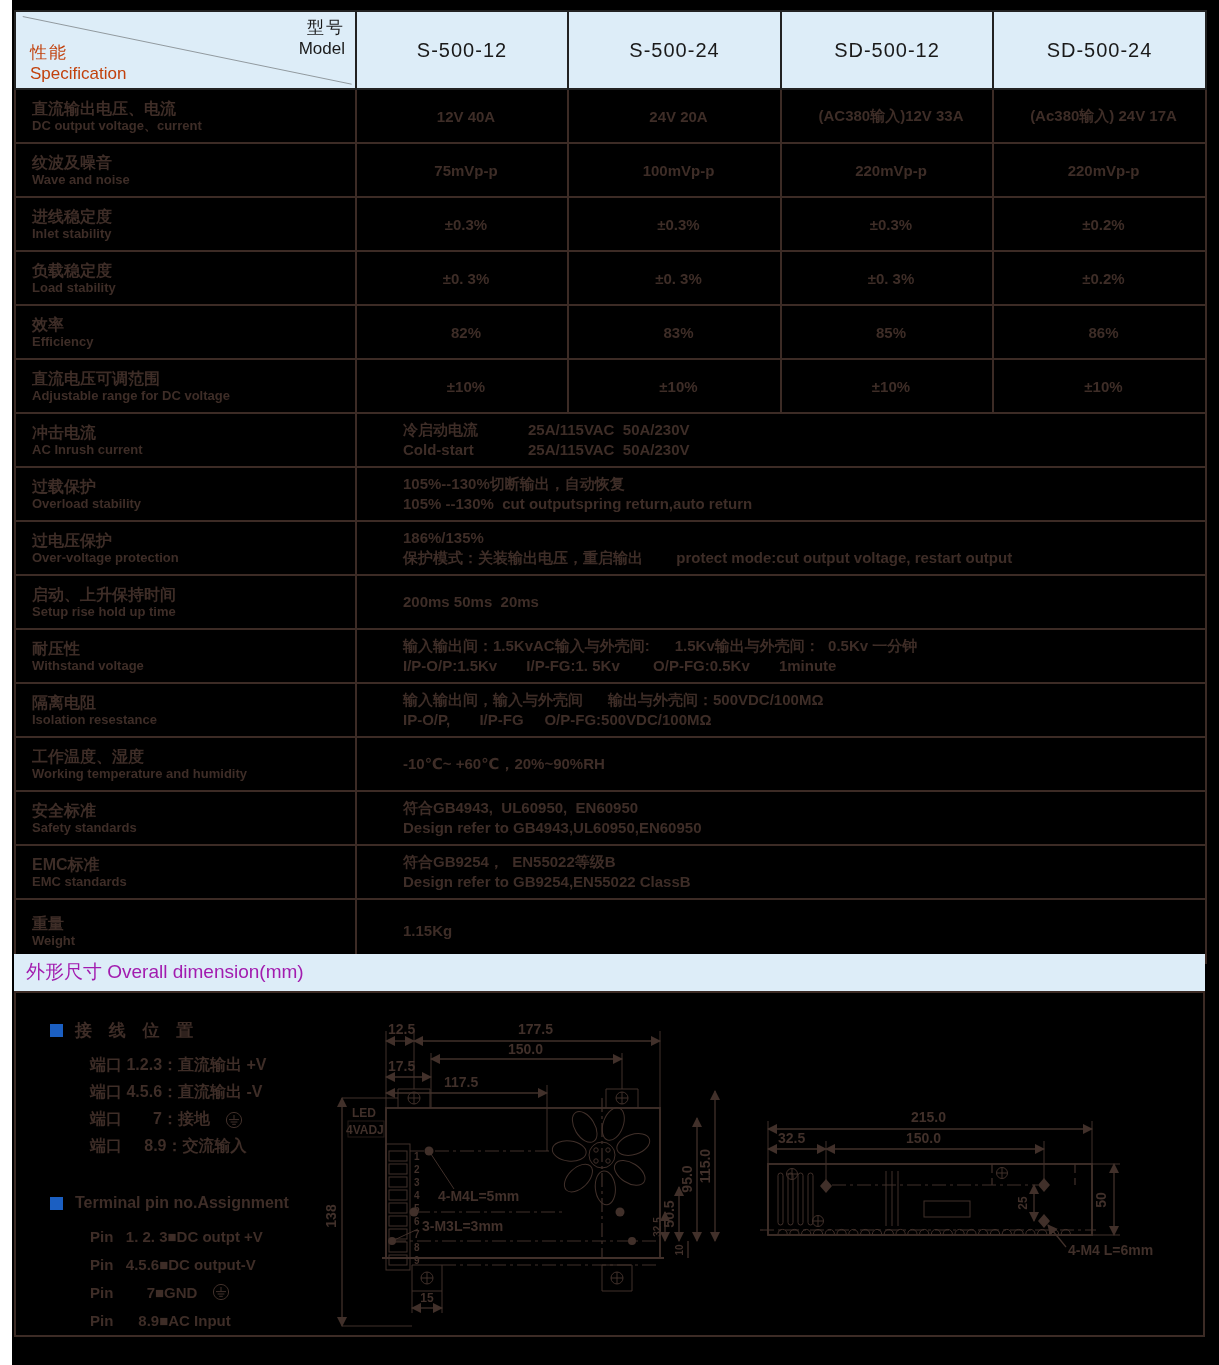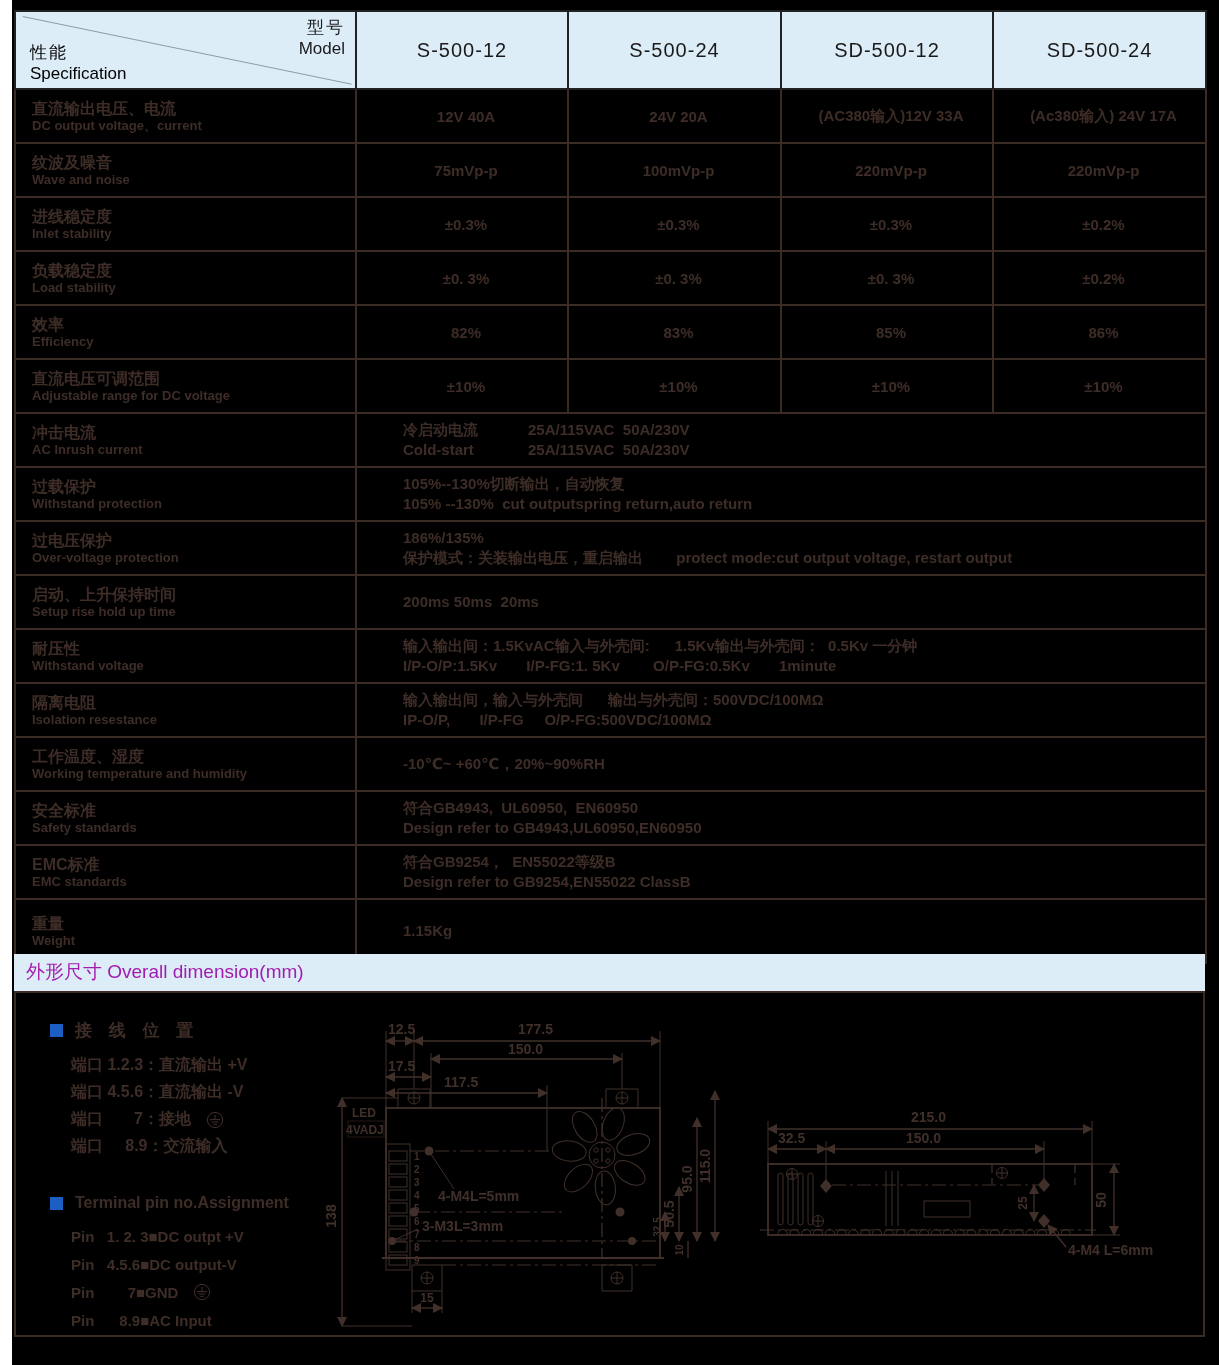"性能" .diag .bl-lbl { color: #000000 -> #c2410c }
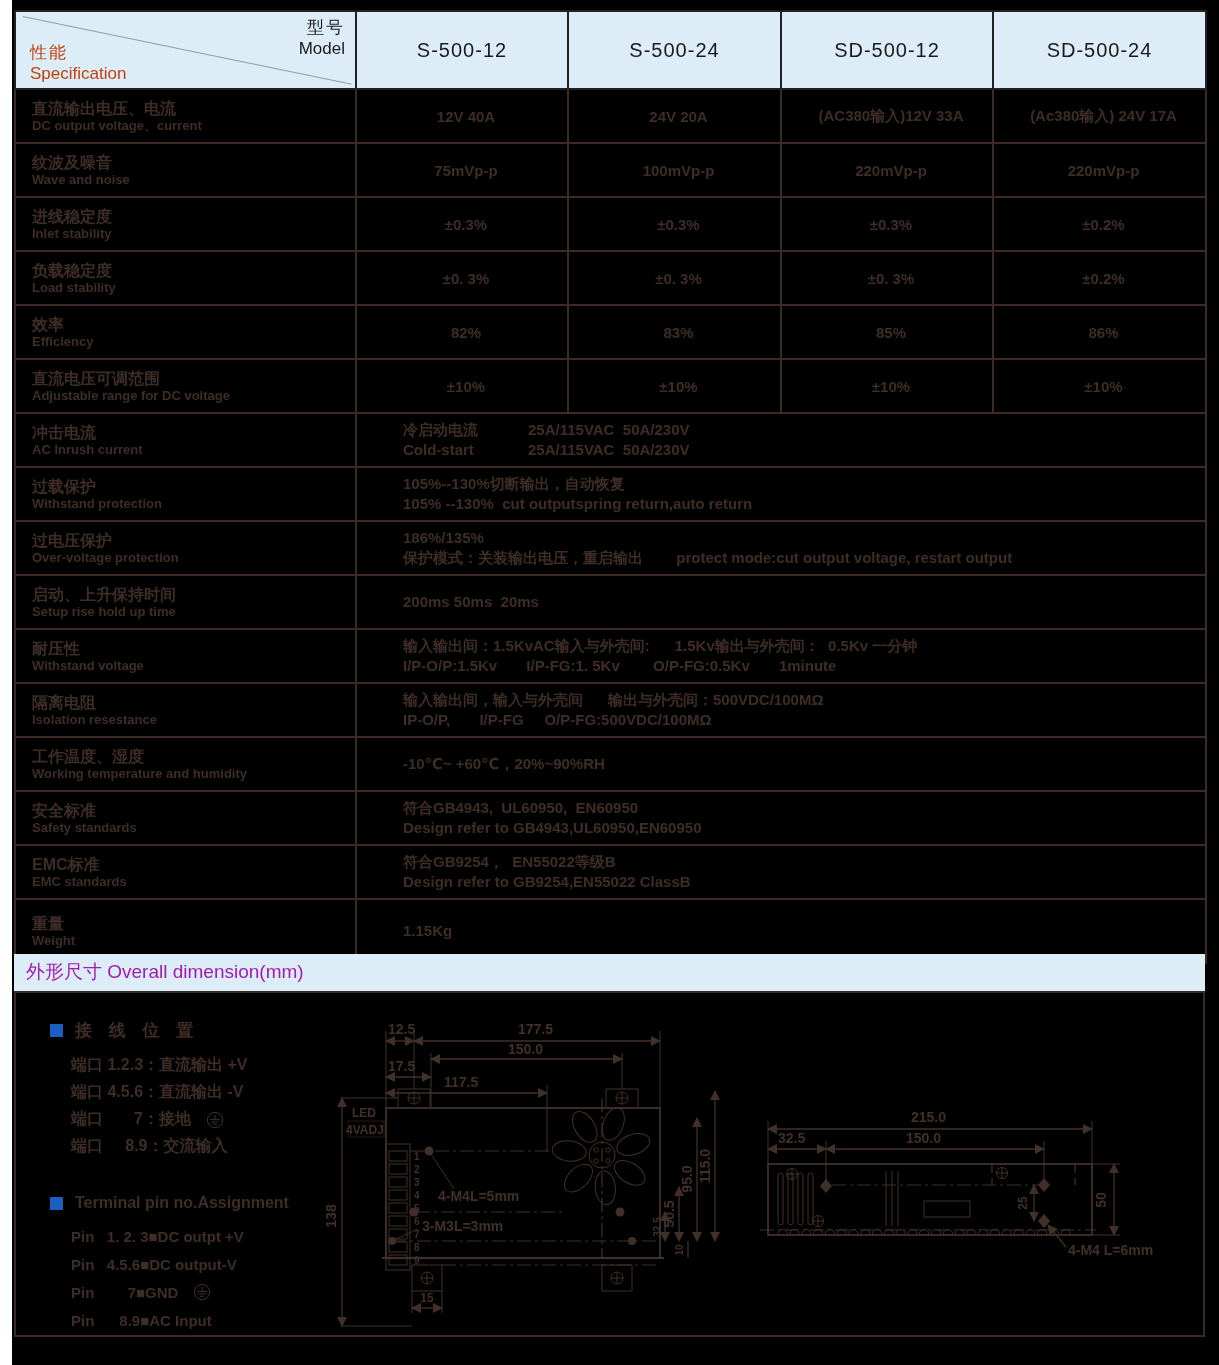"Withstand protection" div.en { text: Withstand protection -> Overload stability }
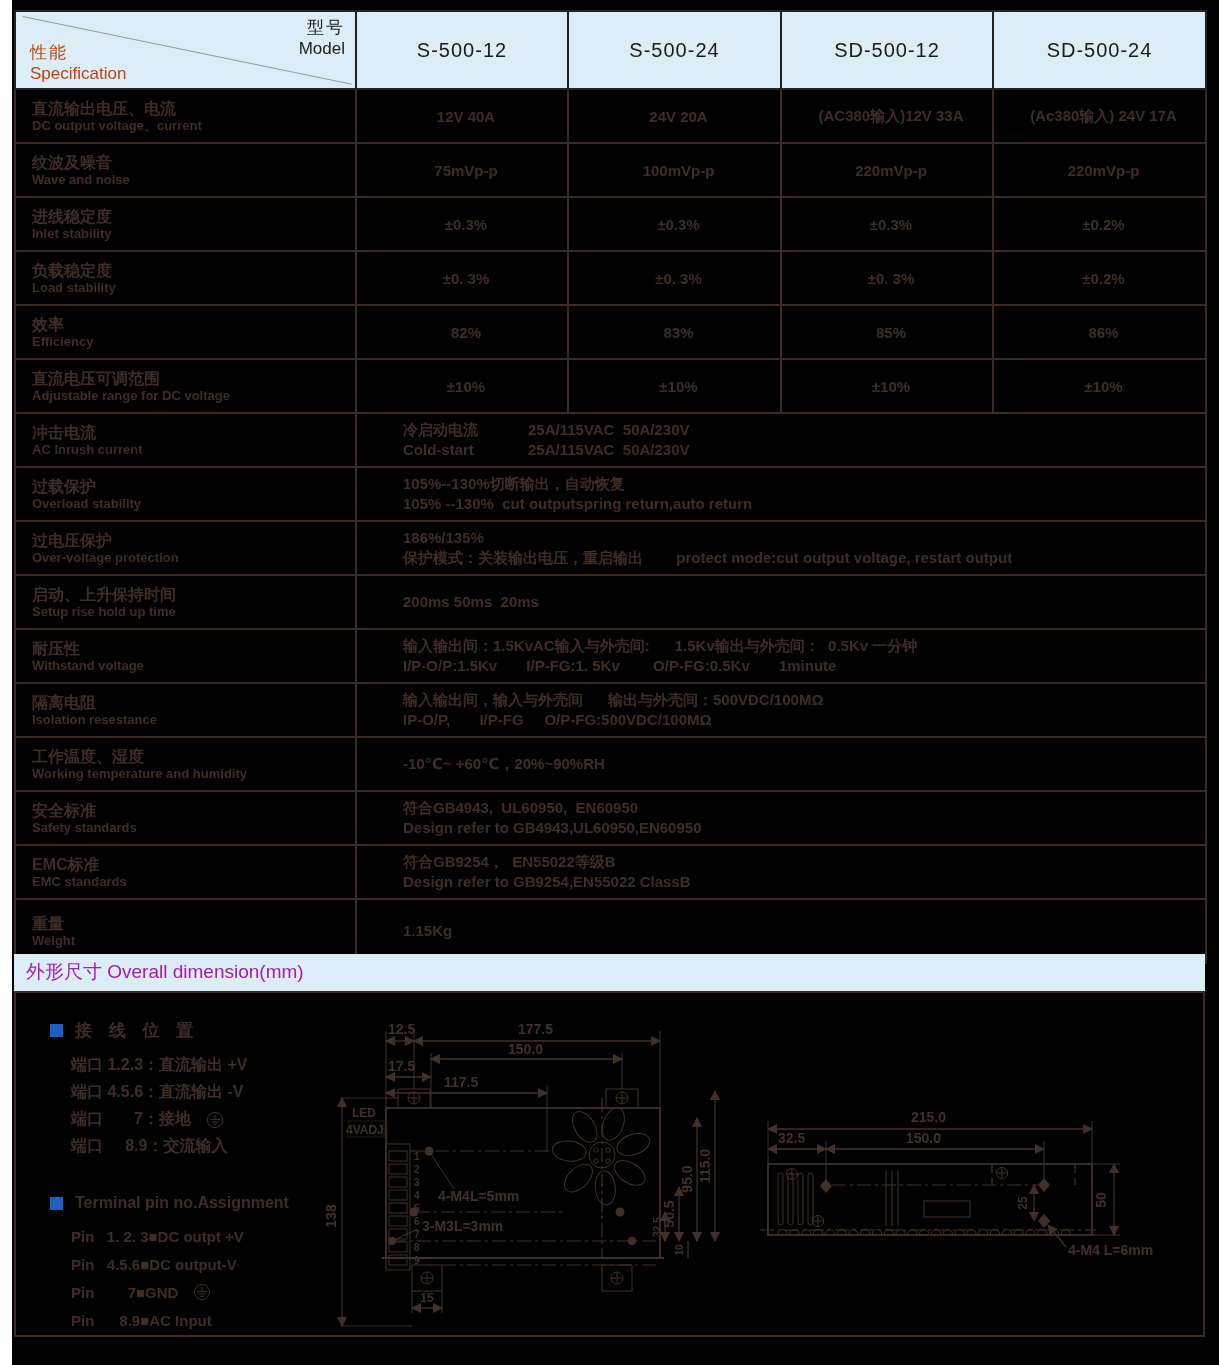"端口 1.2.3：直流输出 +V" .legend-lines { margin-left: 21px -> 40px }
